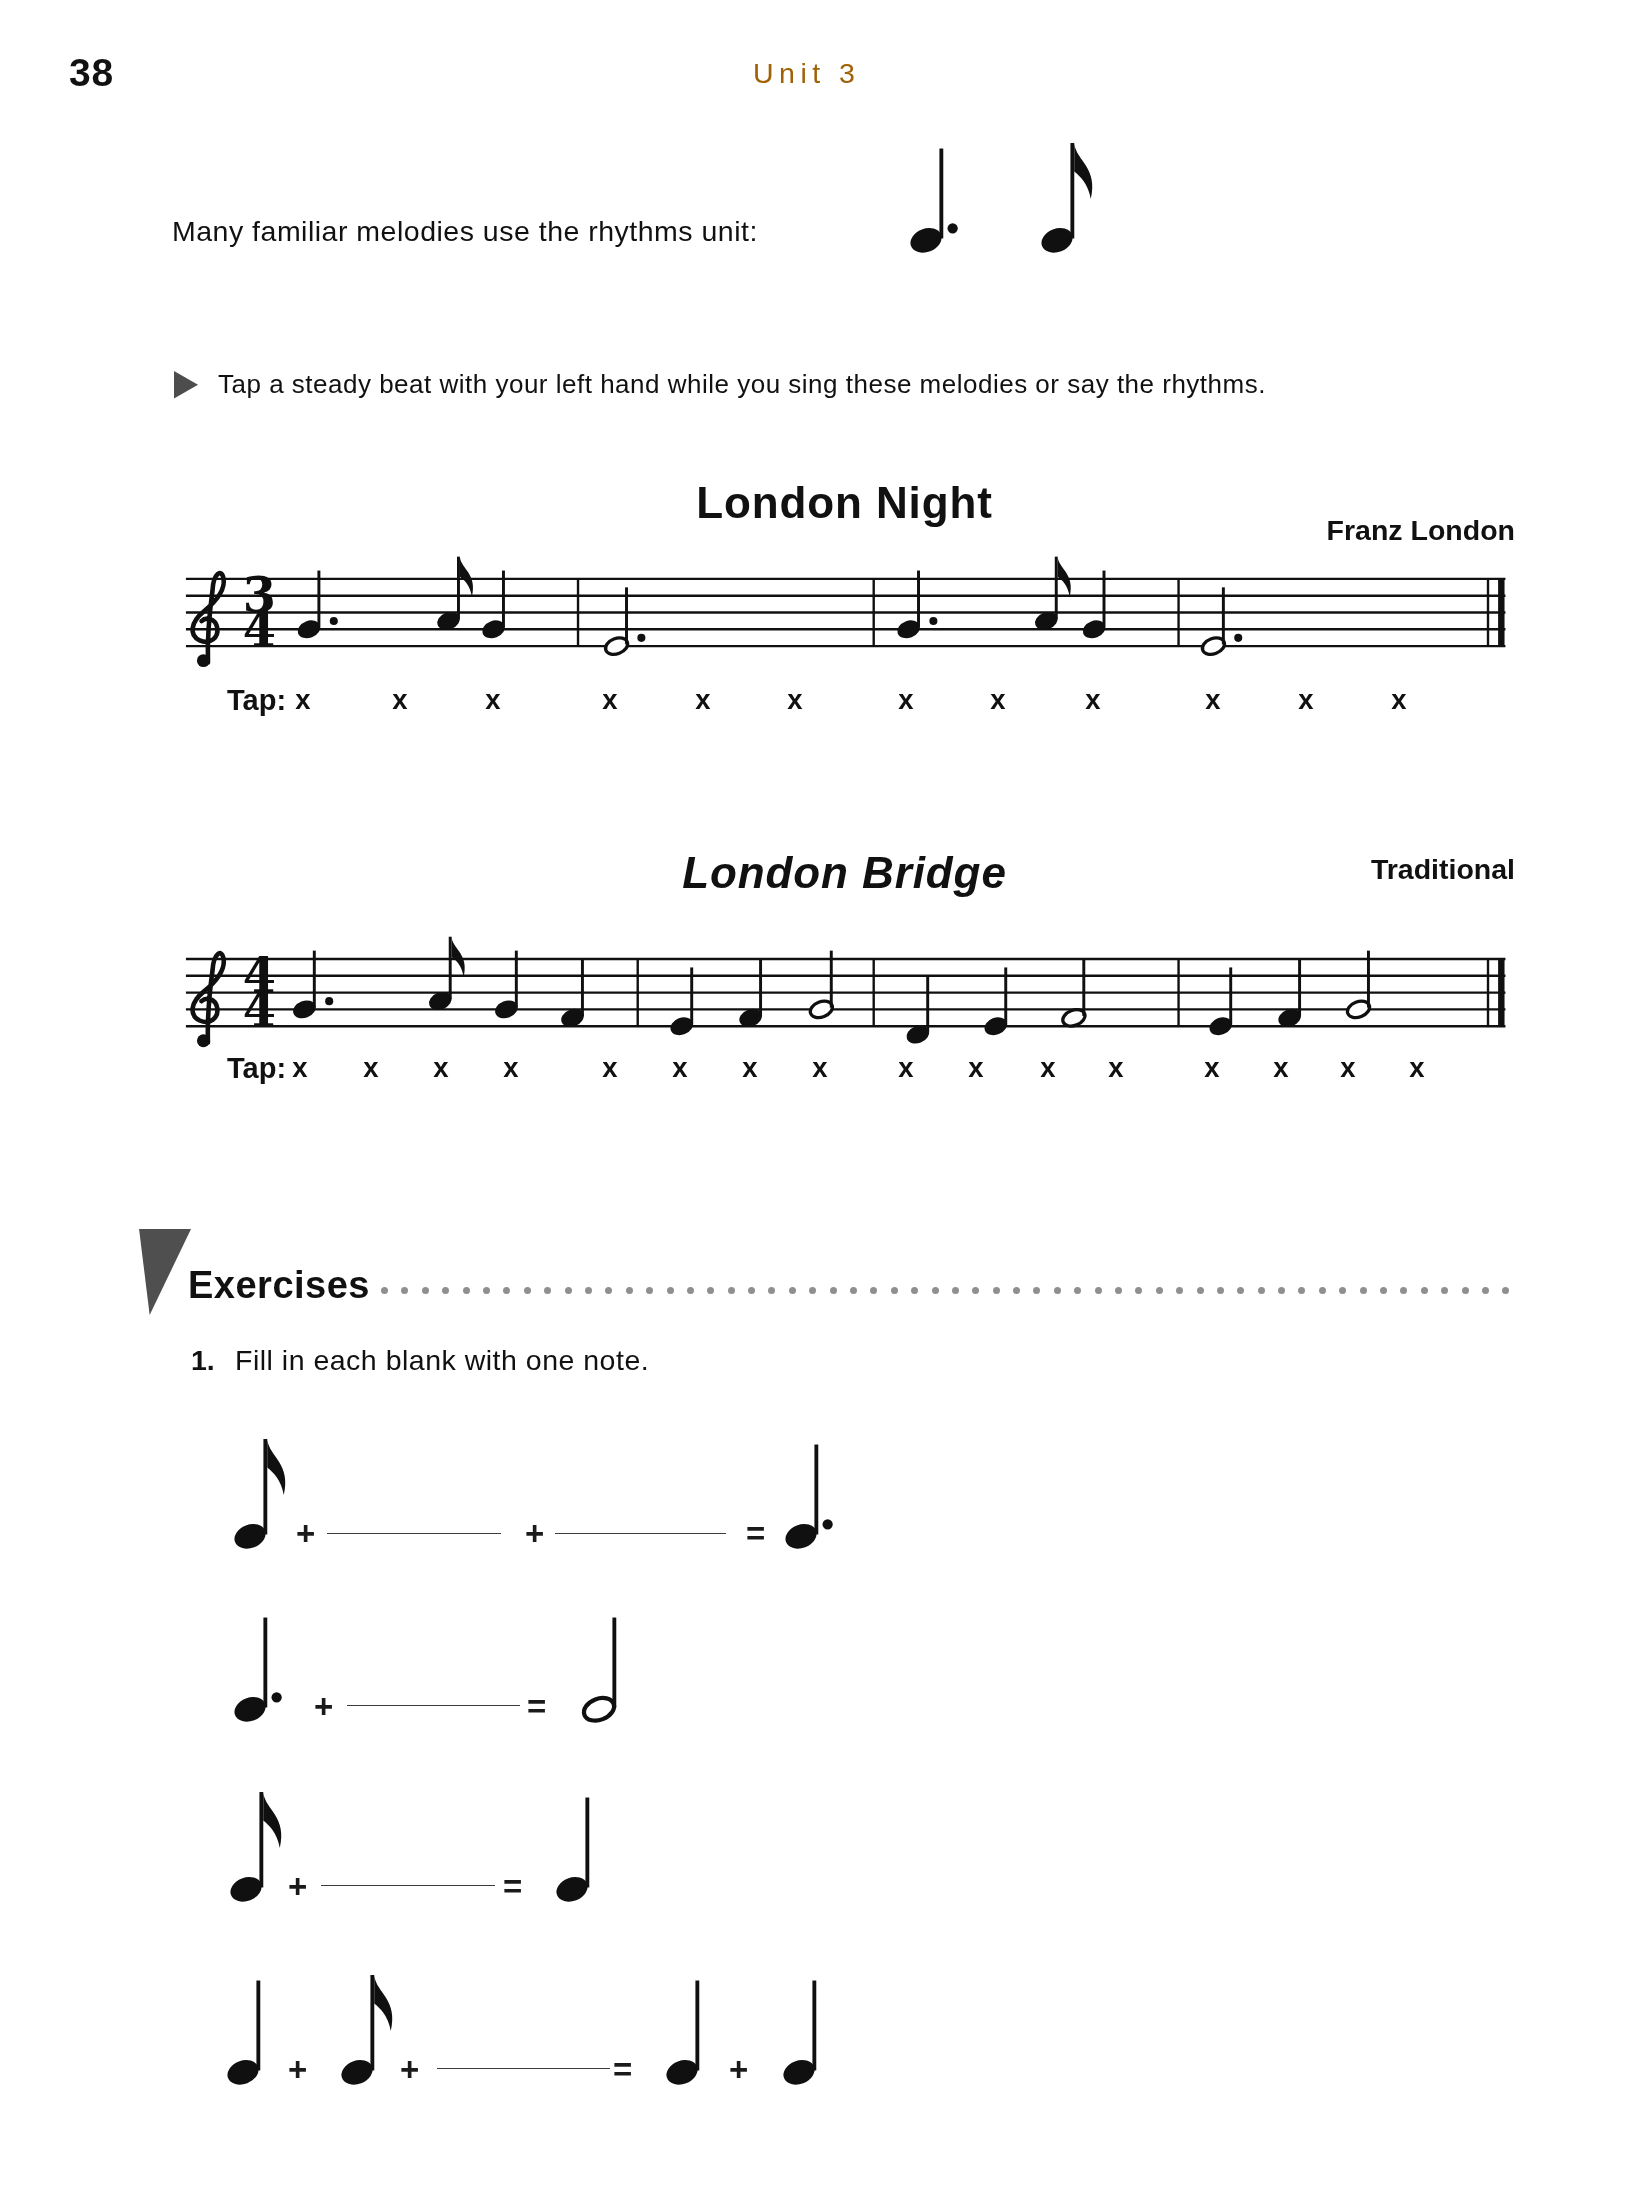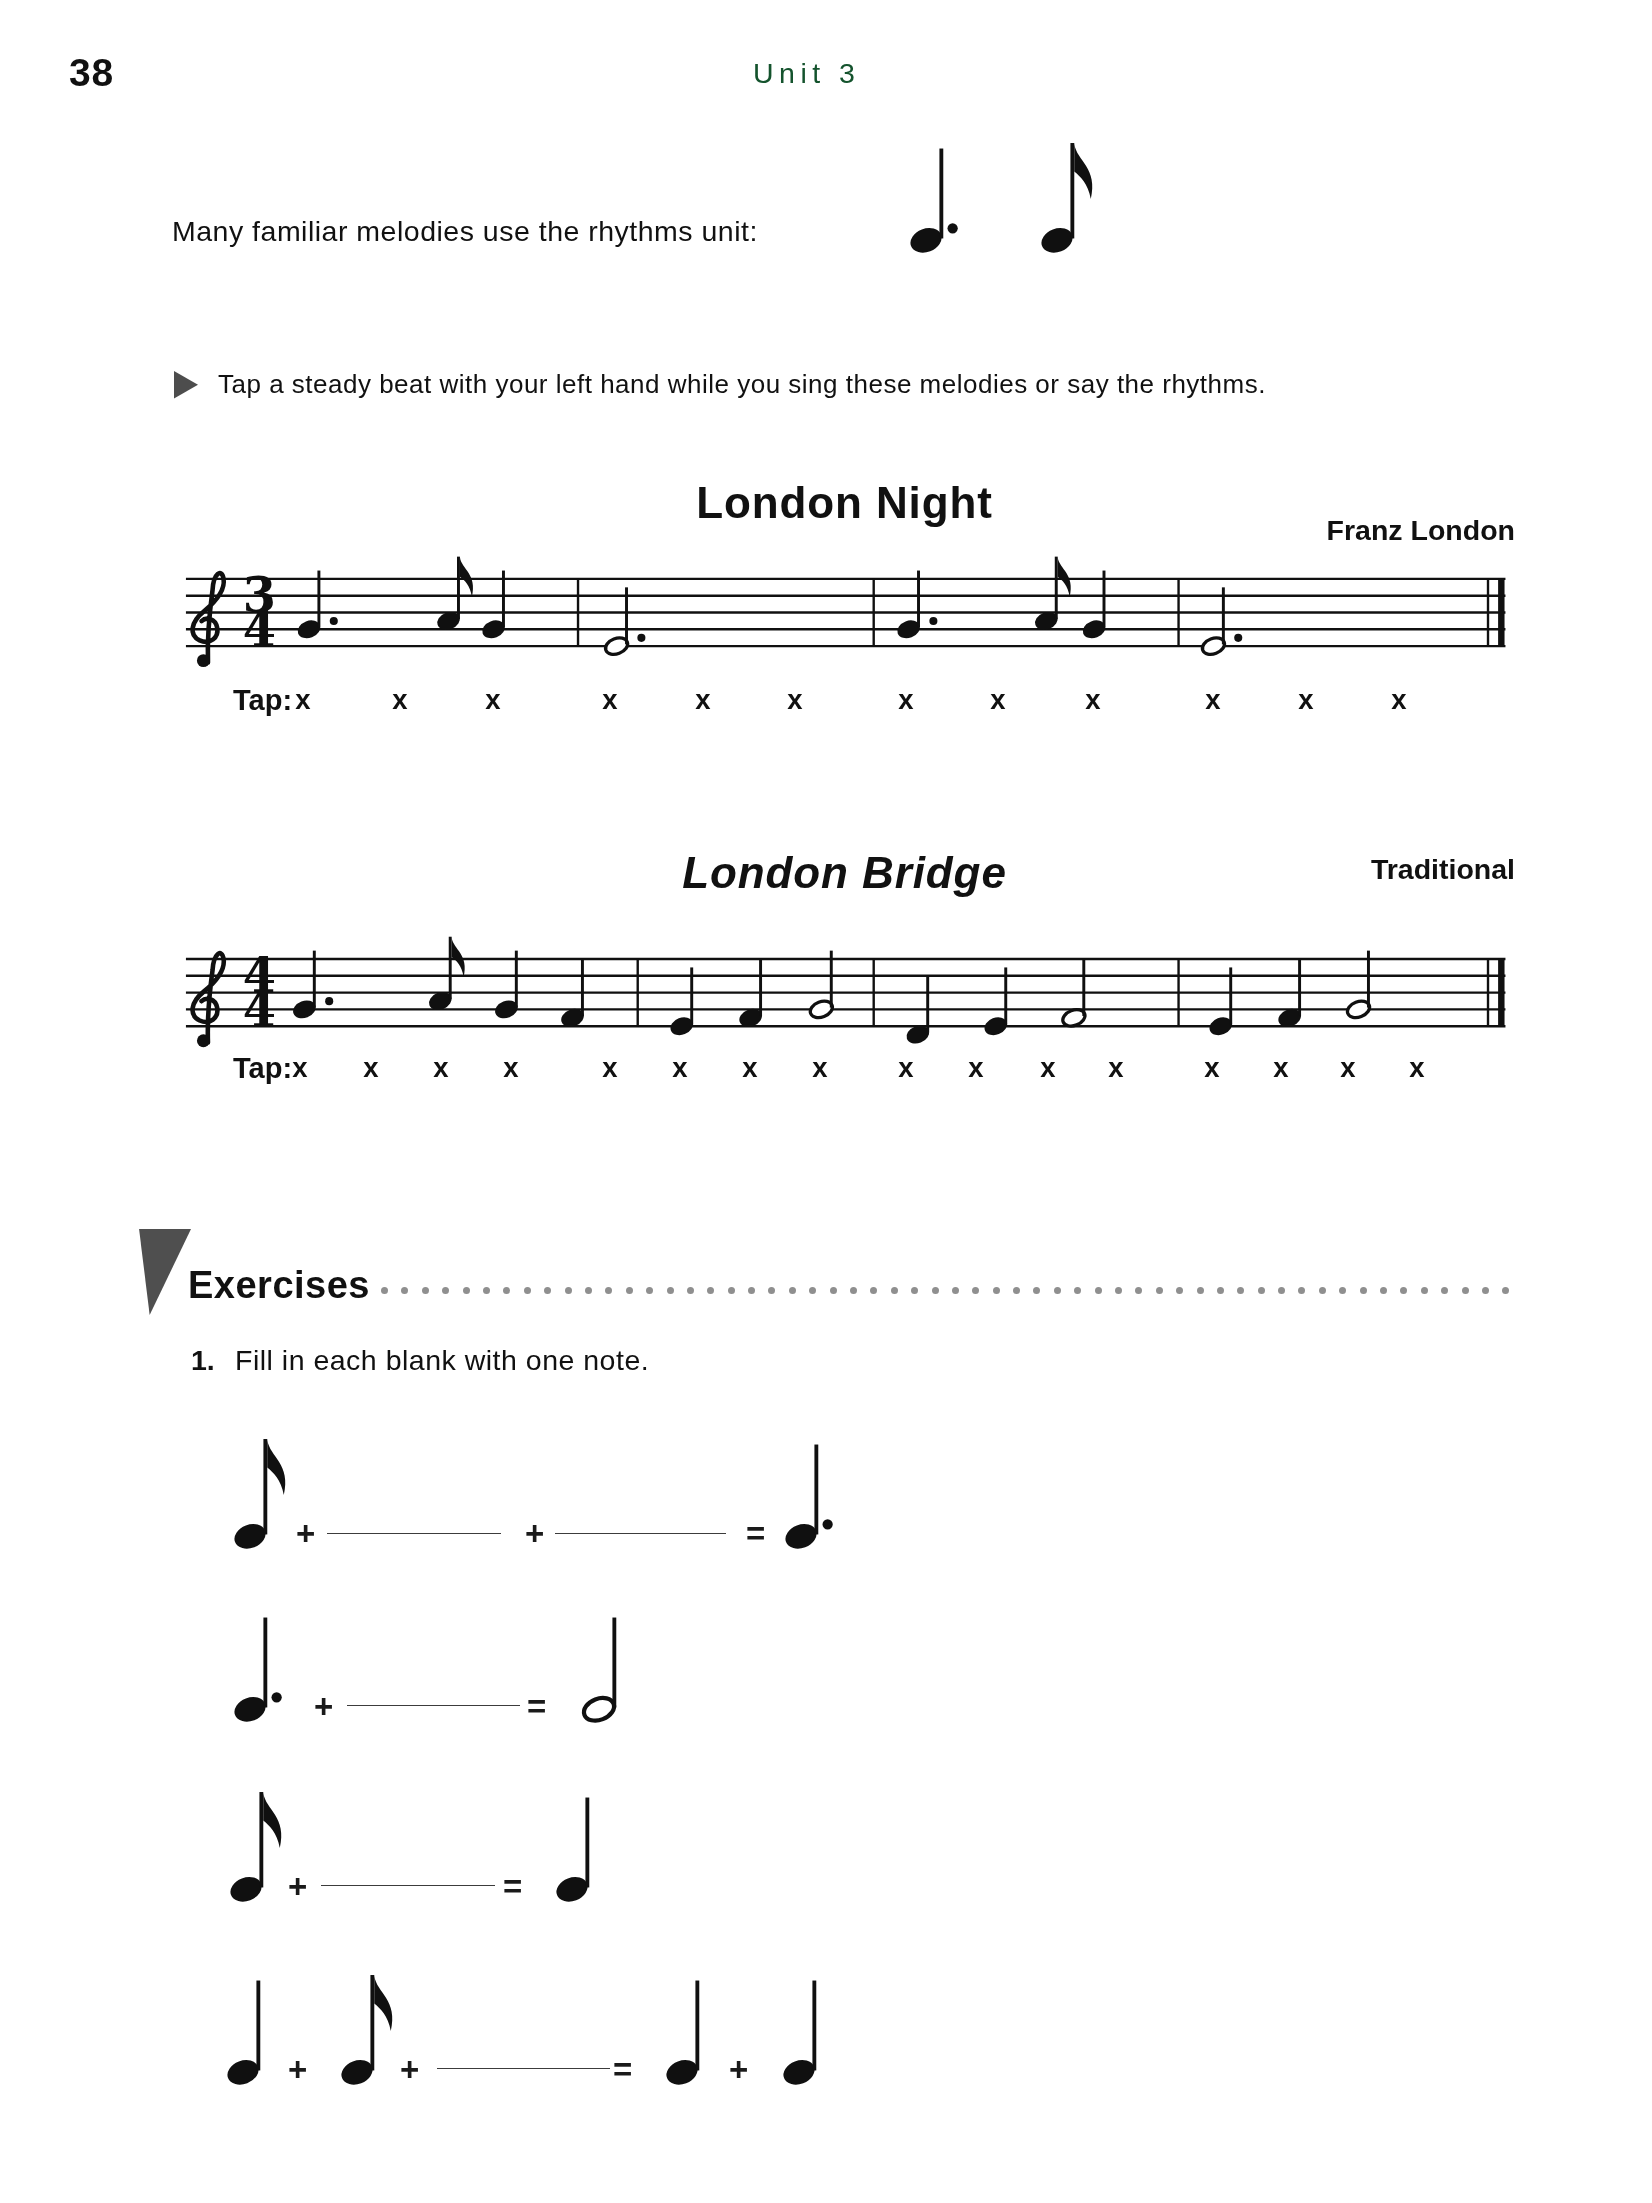"Unit 3" .unitlbl { color: #14532d -> #a16207 }
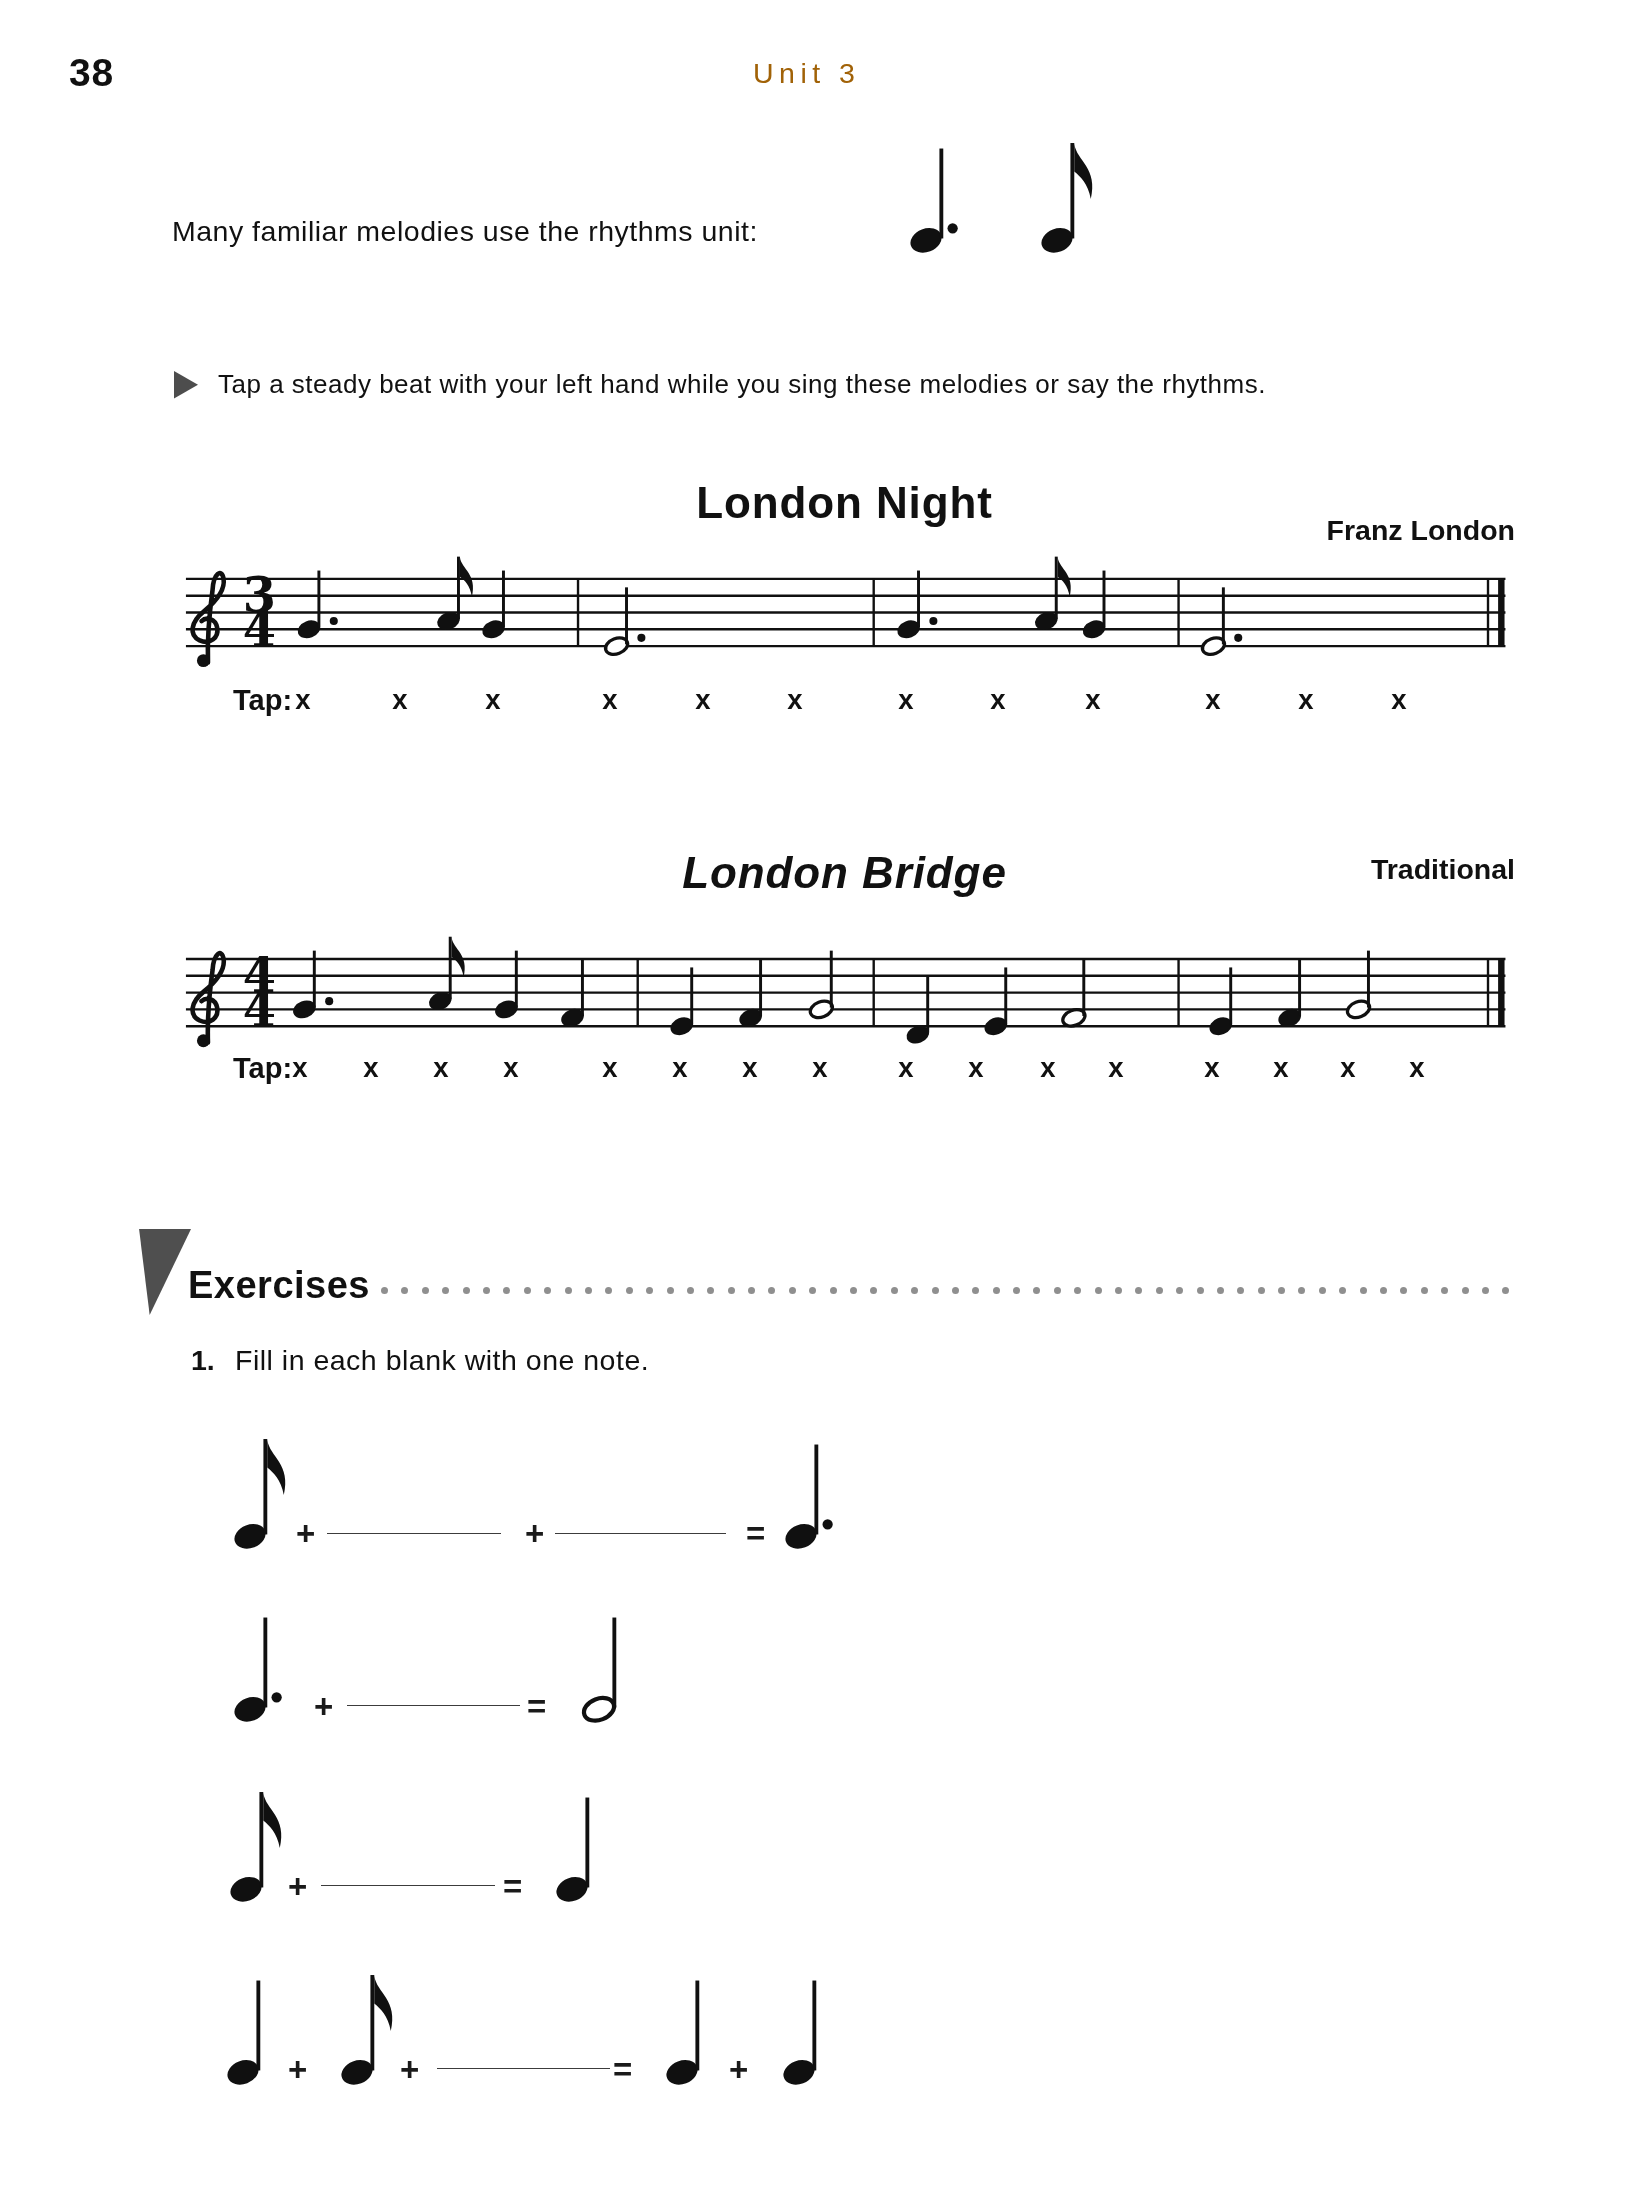"Tap:" .tap-label { left: 233px -> 227px }
